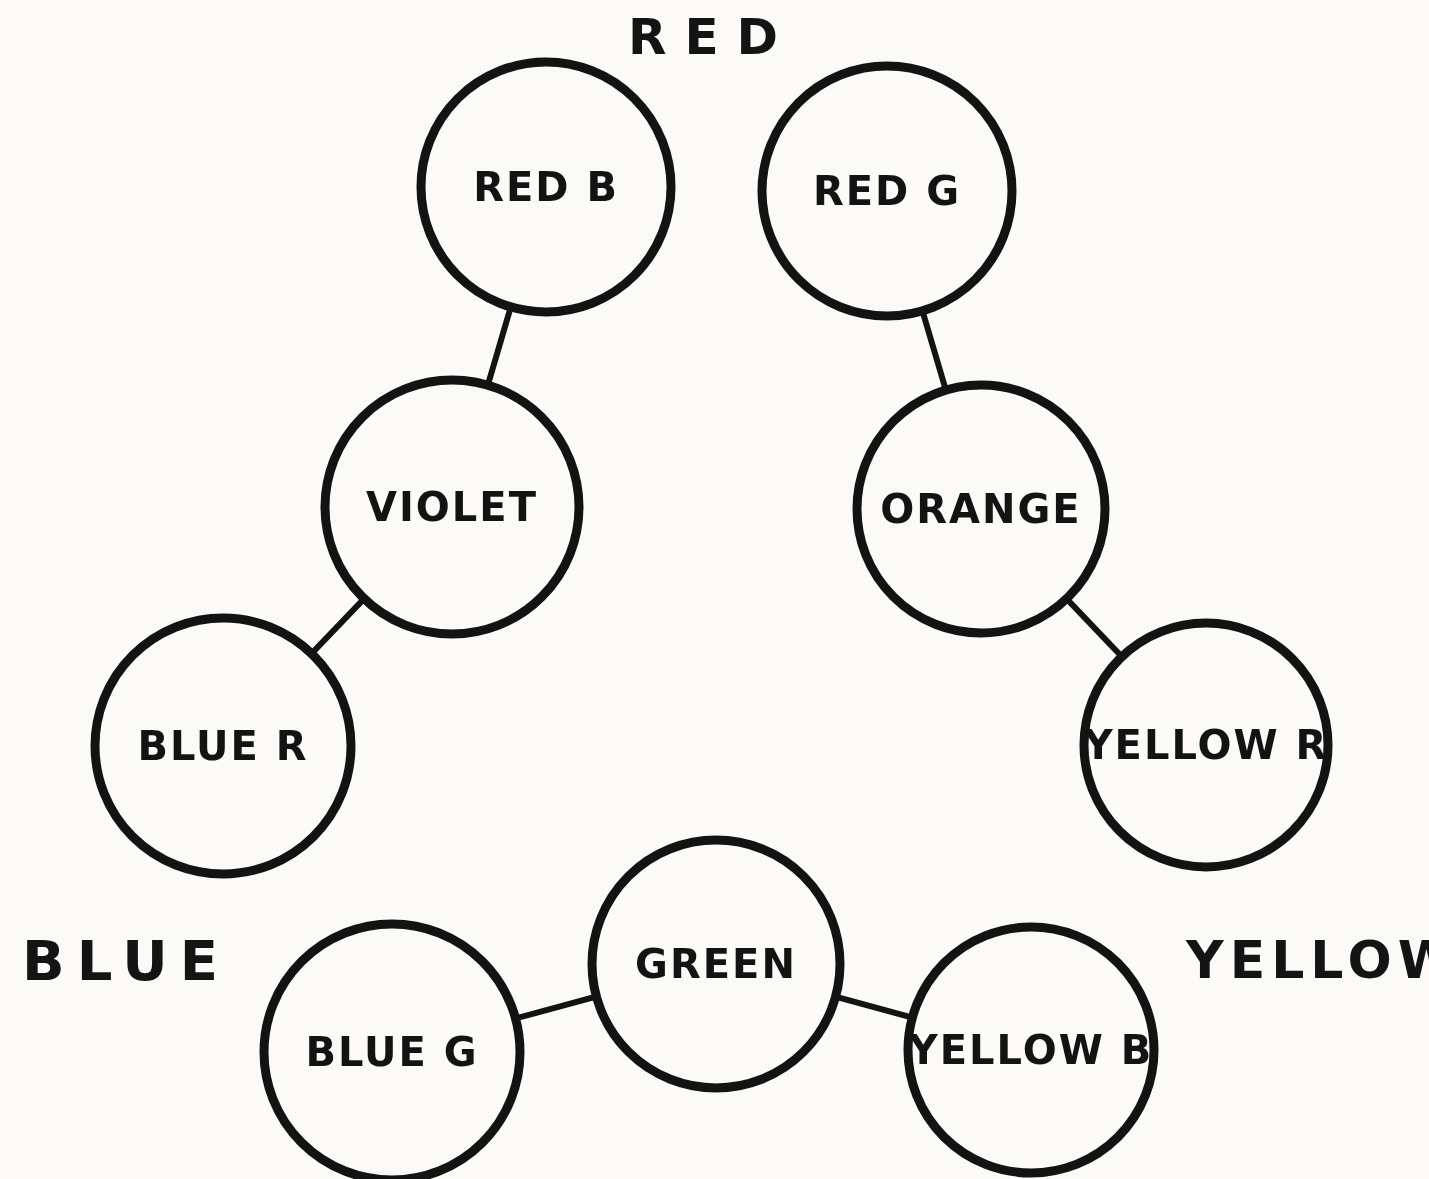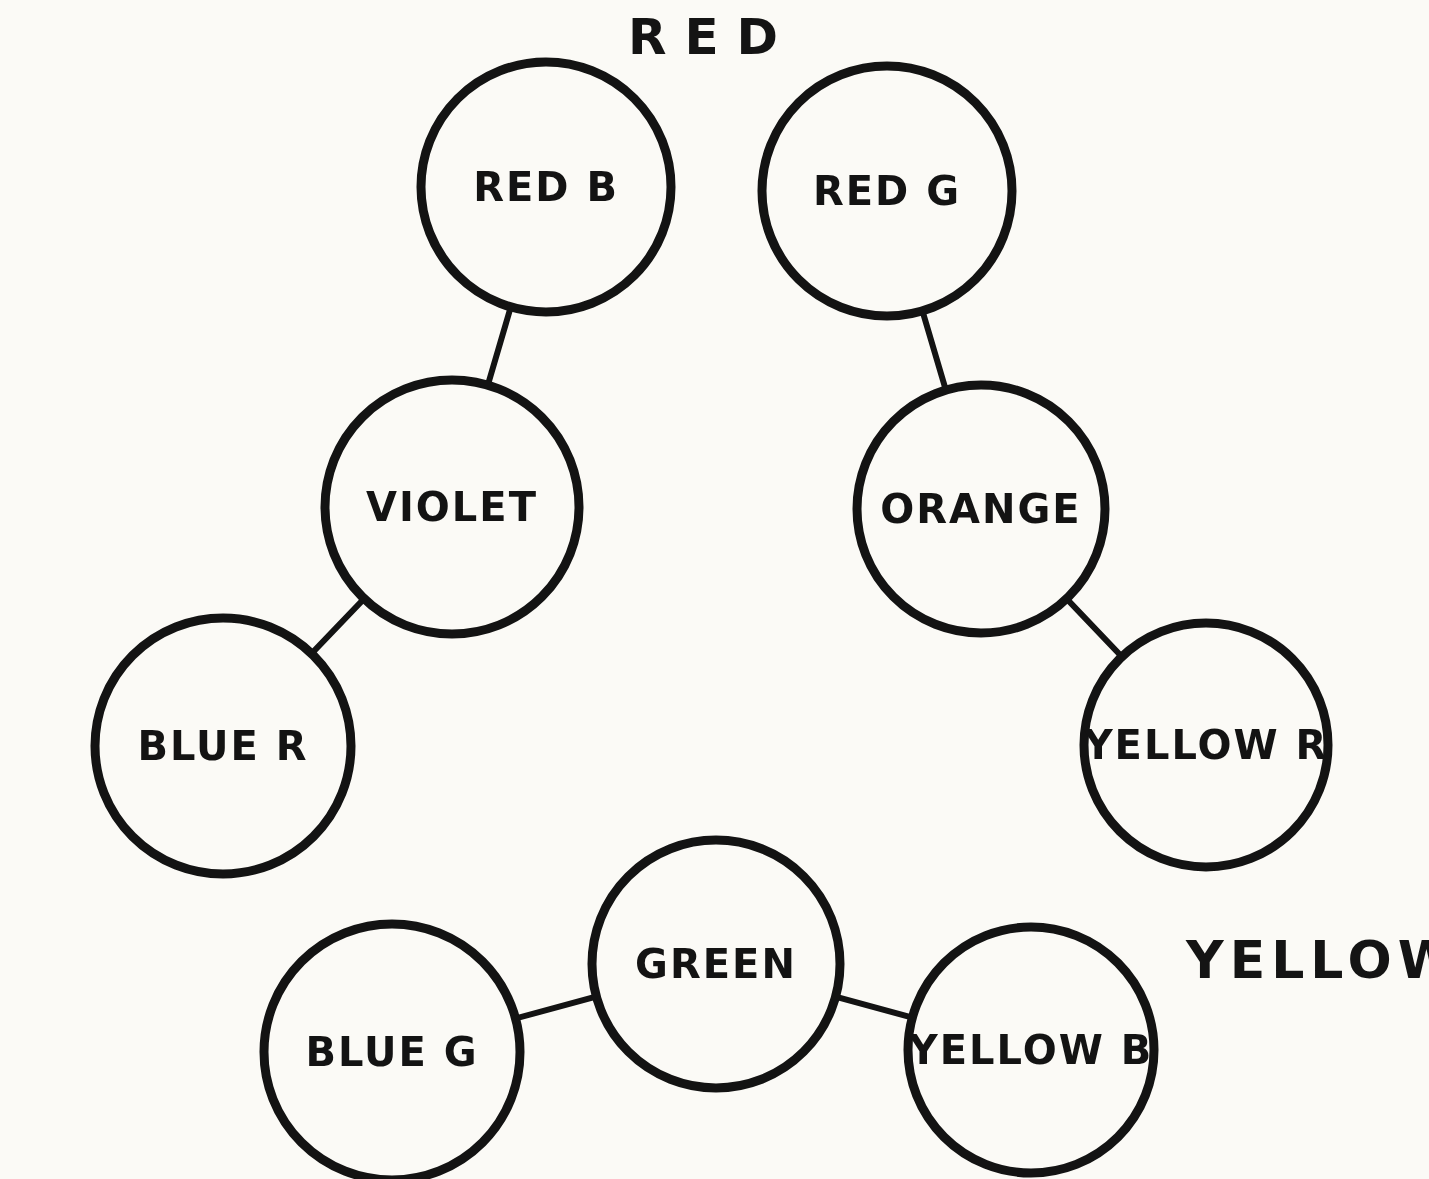"BLUE" div.outer-label { html: none -> <div>BLUE</div> }
